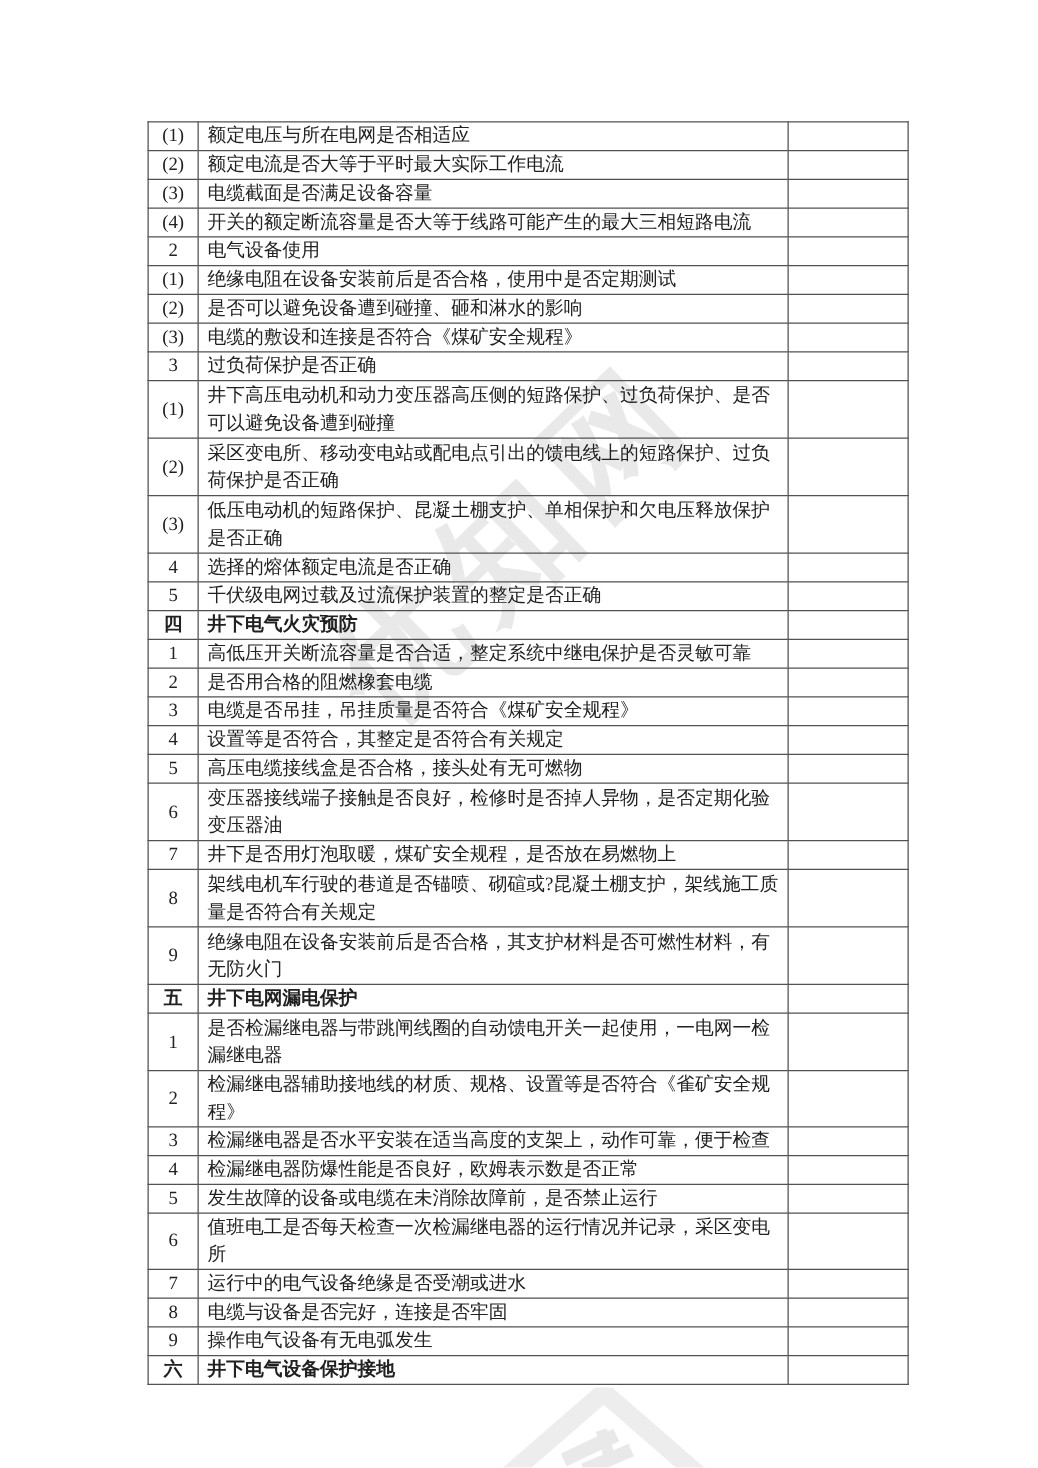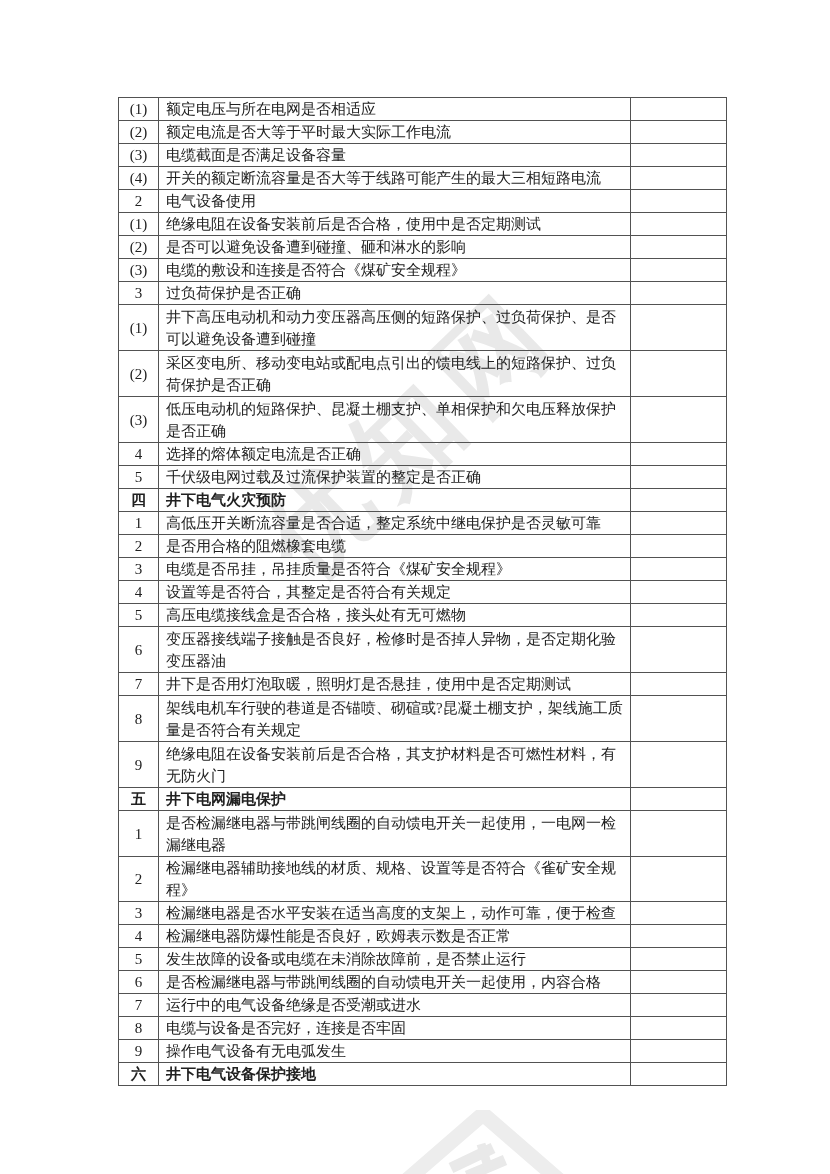"井下是否用灯泡取暖，照明灯是否悬挂，使用中是否定期测试" td.item { text: 照明灯是否悬挂，使用中是否定期测试 -> 煤矿安全规程，是否放在易燃物上 }
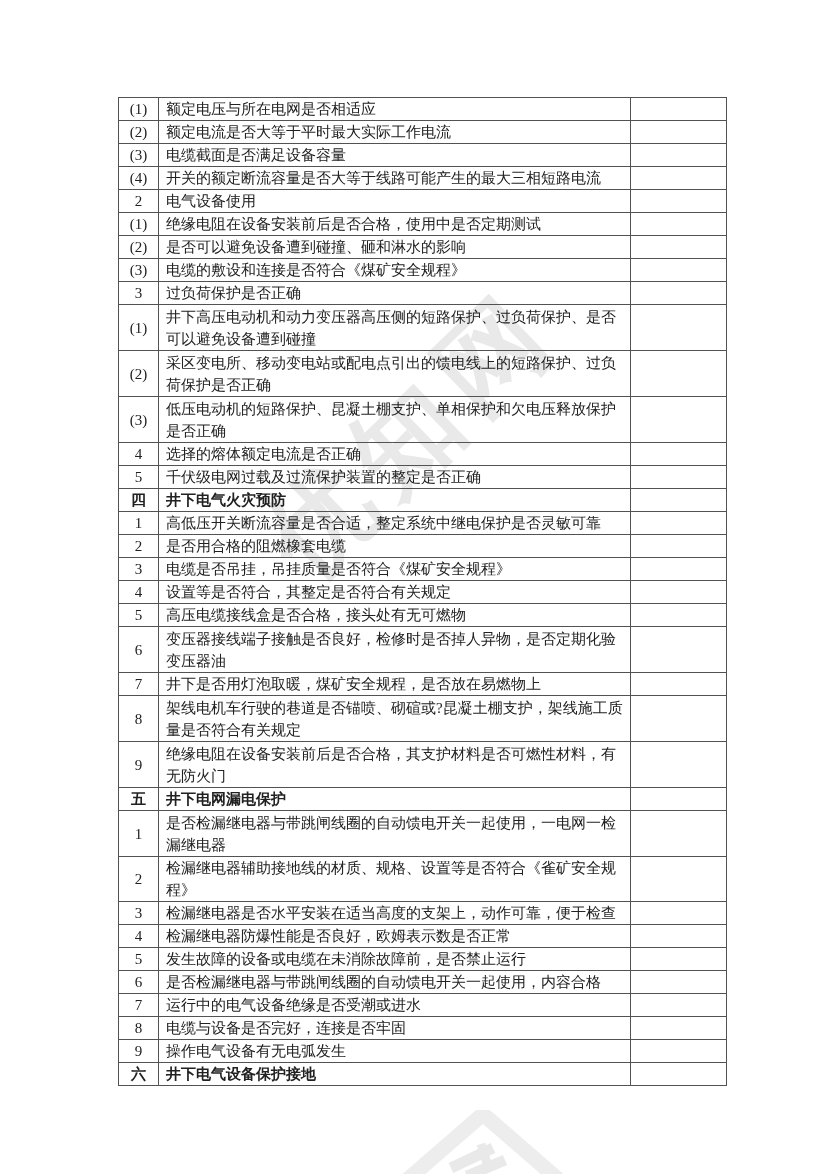"是否检漏继电器与带跳闸线圈的自动馈电开关一起使用，内容合格" td.item { text: 是否检漏继电器与带跳闸线圈的自动馈电开关一起使用，内容合格 -> 值班电工是否每天检查一次检漏继电器的运行情况并记录，采区变电所 }
